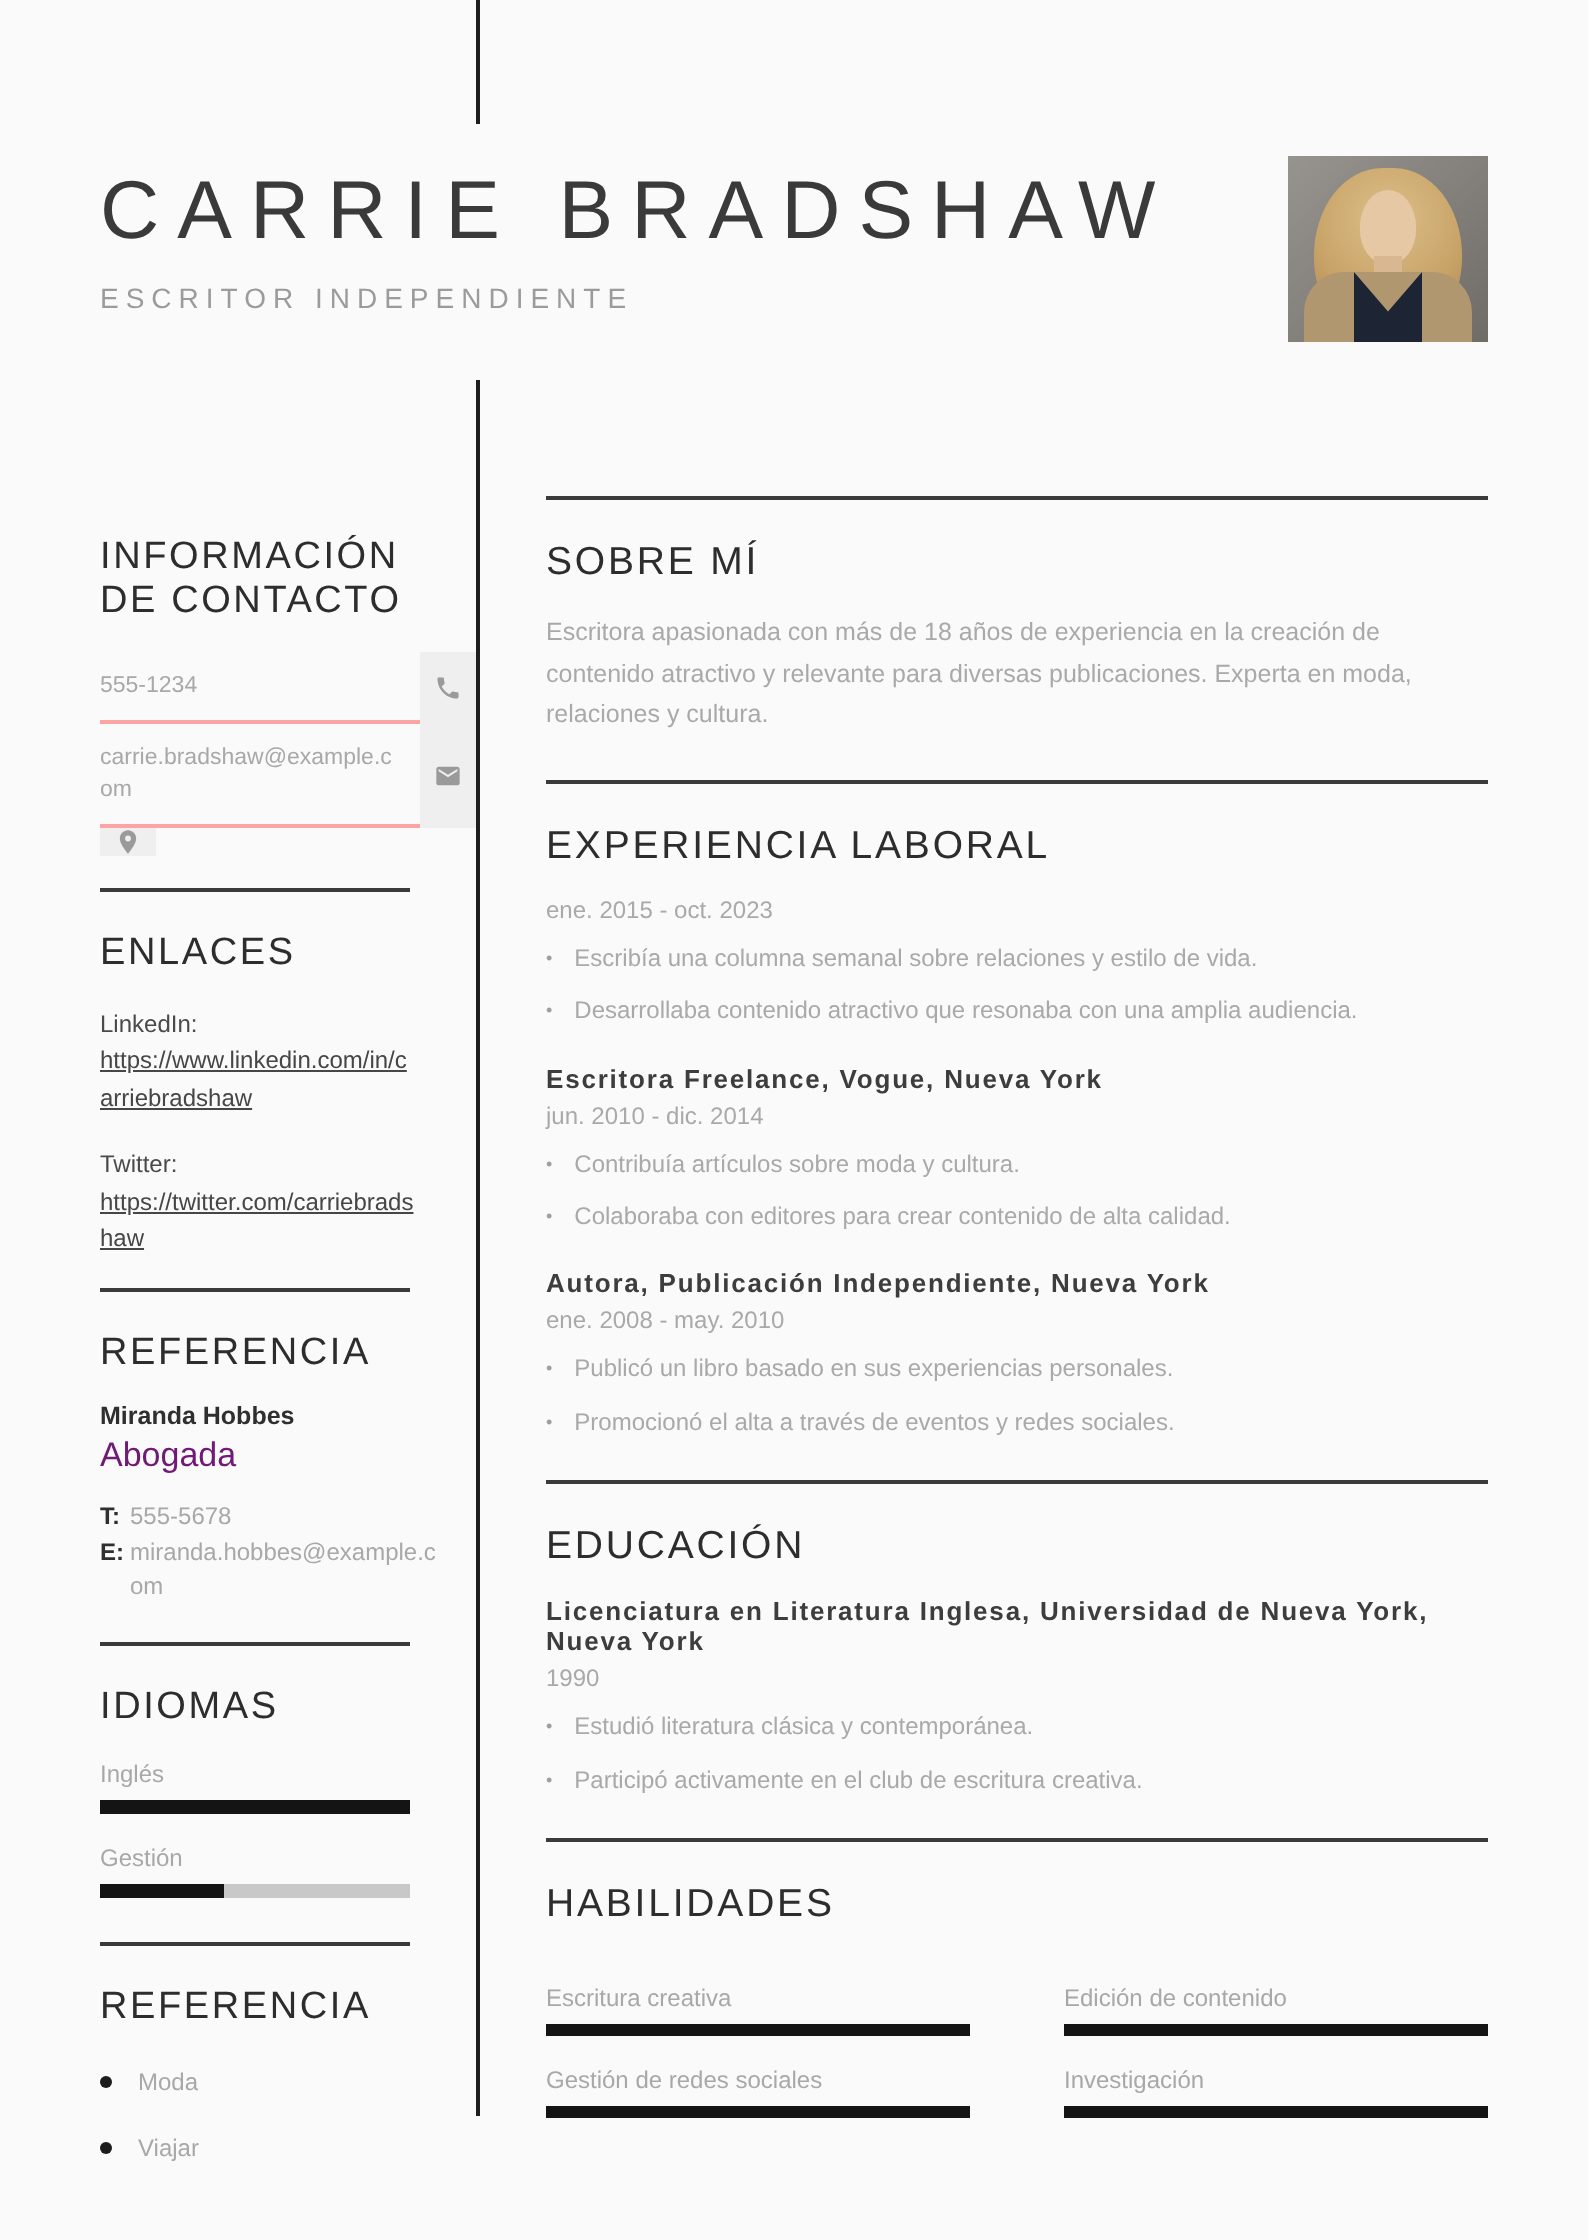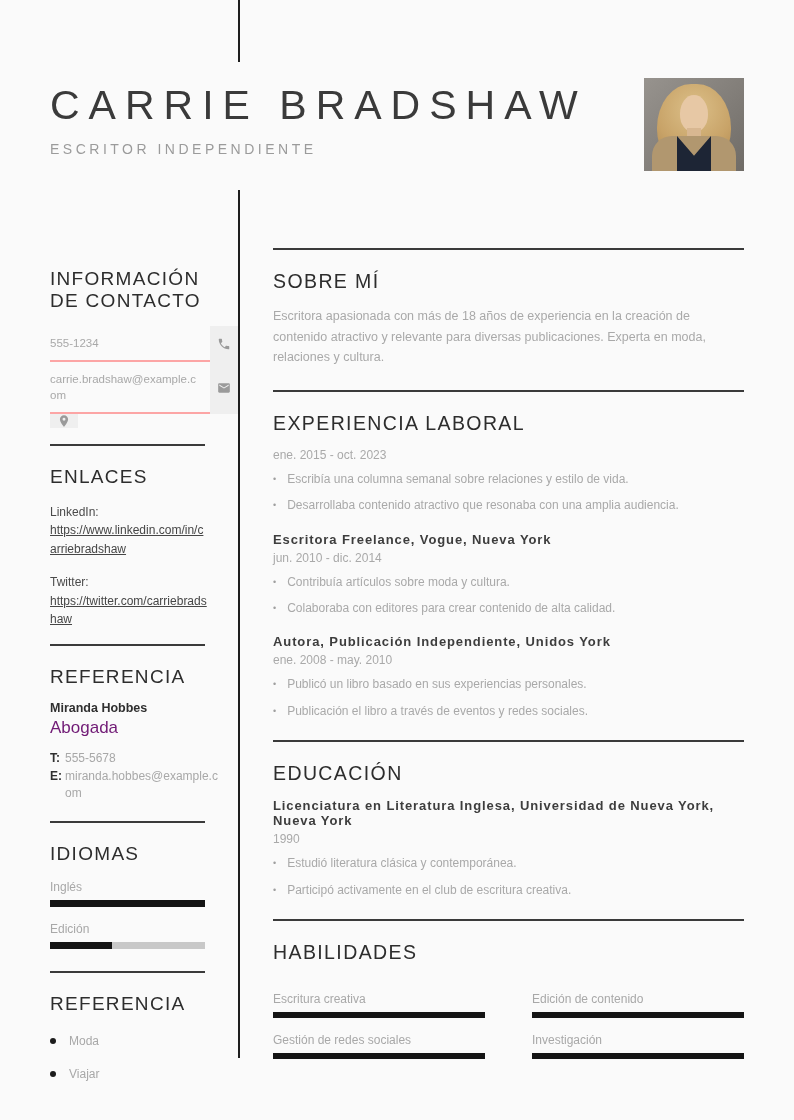"Autora, Publicación Independiente," div.job-title { text: Unidos -> Nueva }
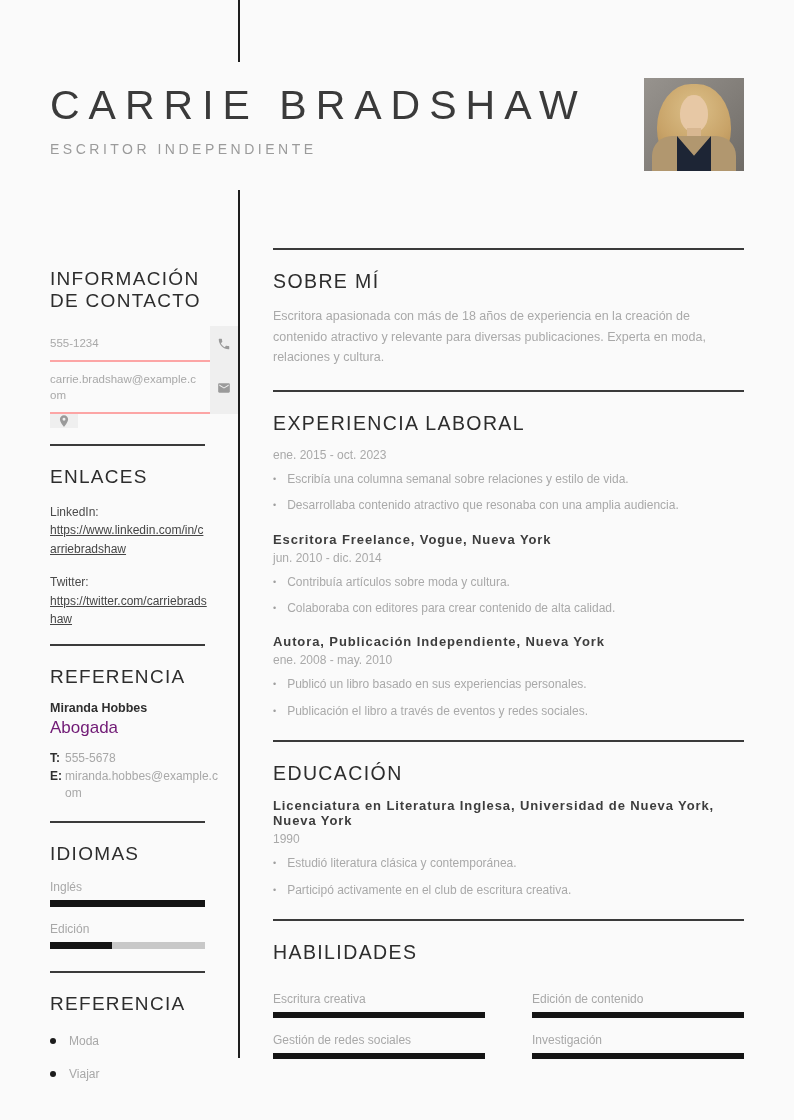"Publicación el libro a través" div.bullet { text: Publicación el libro -> Promocionó el alta }
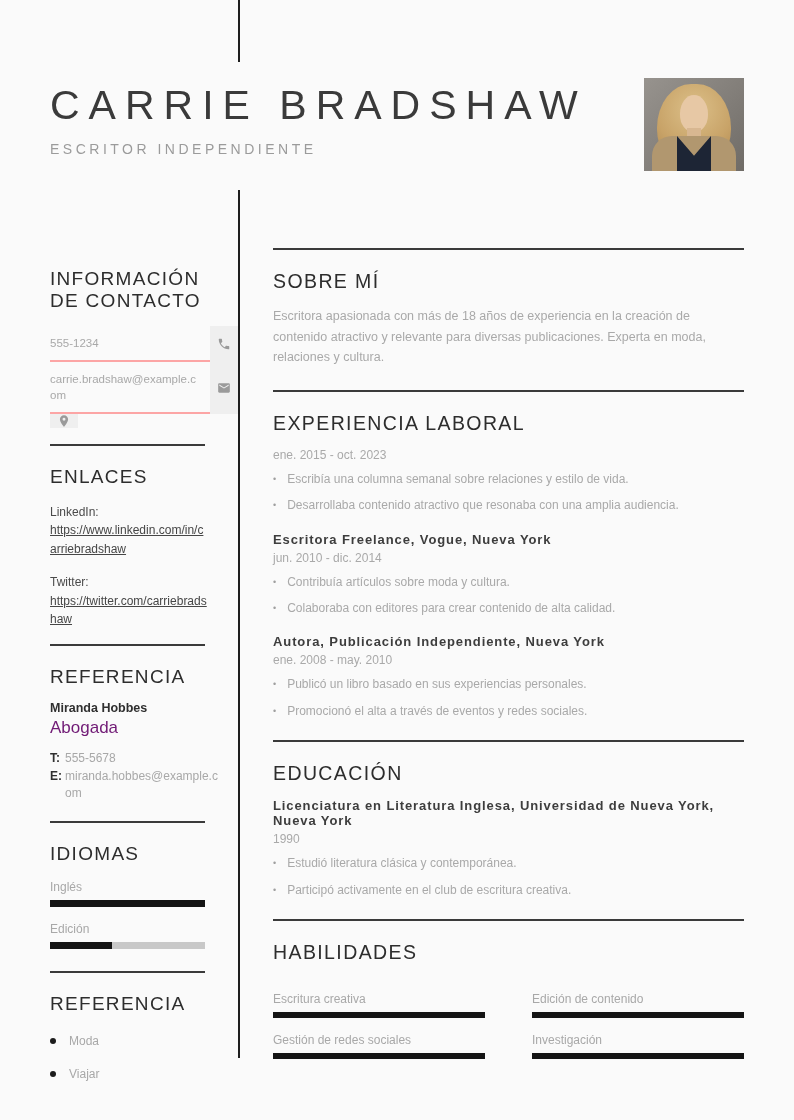"Edición" div.lang-label { text: Edición -> Gestión }
